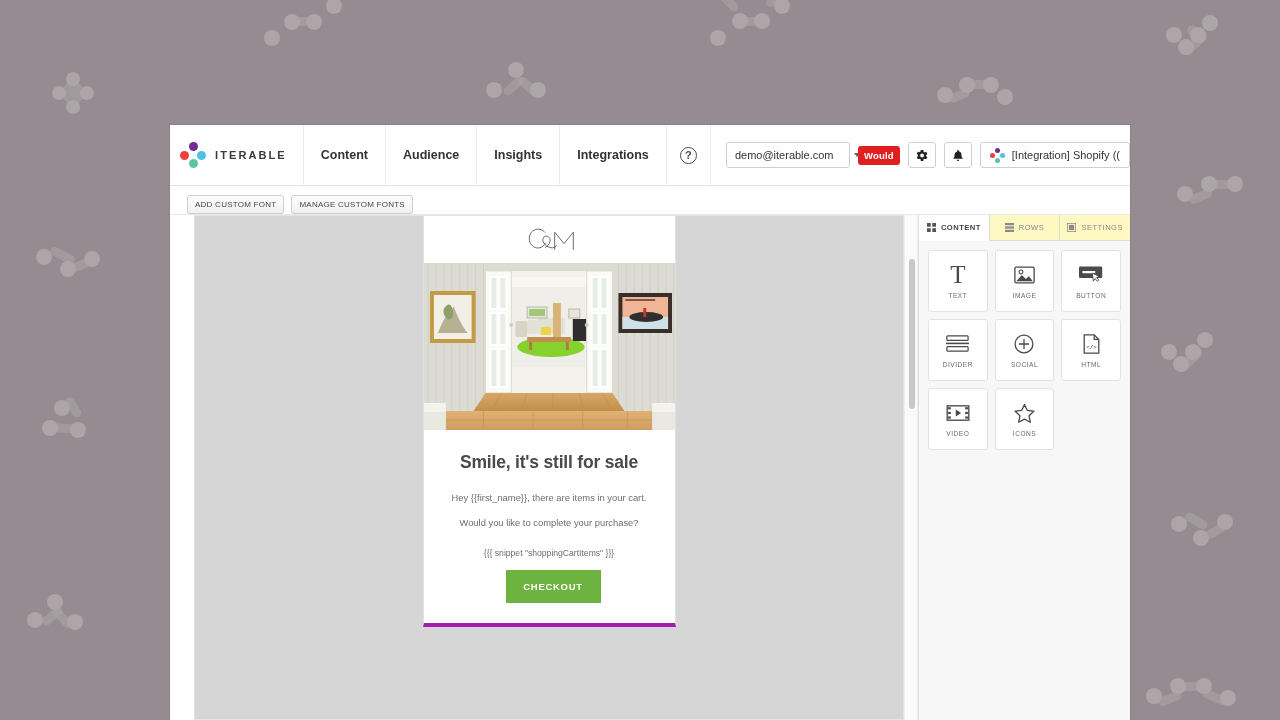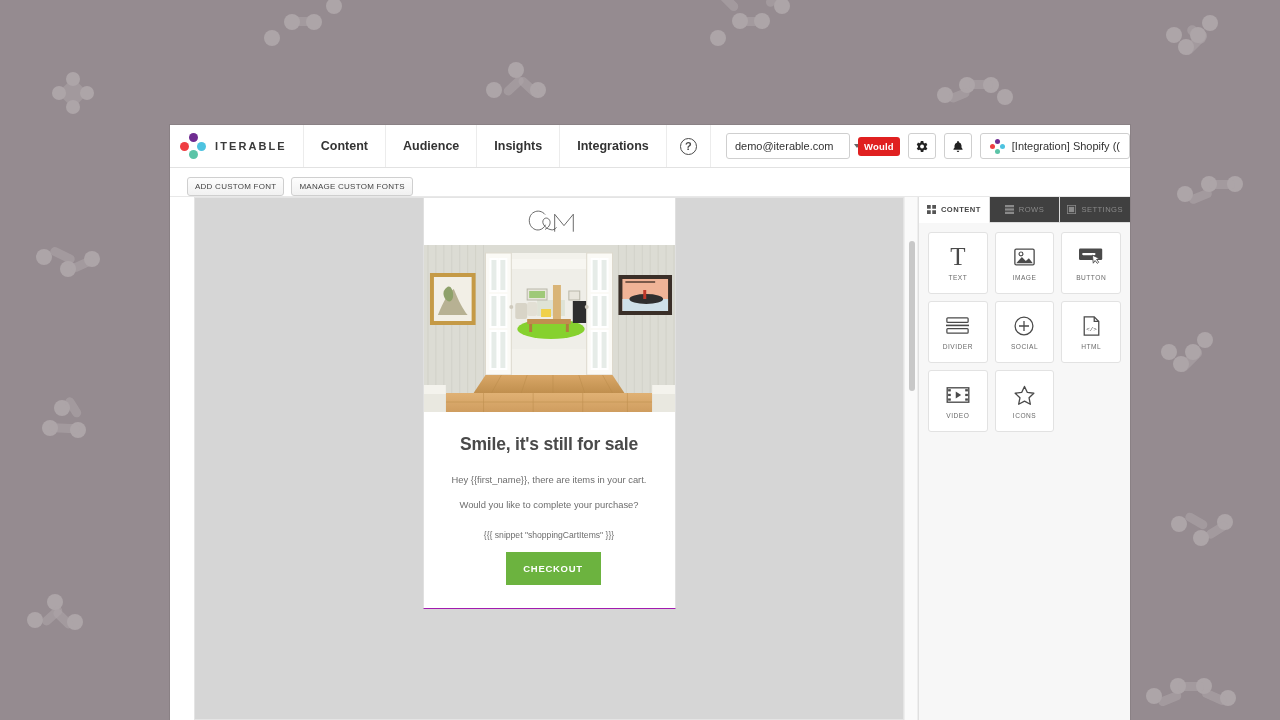"ITERABLE" .topnav { height: 43px -> 61px }
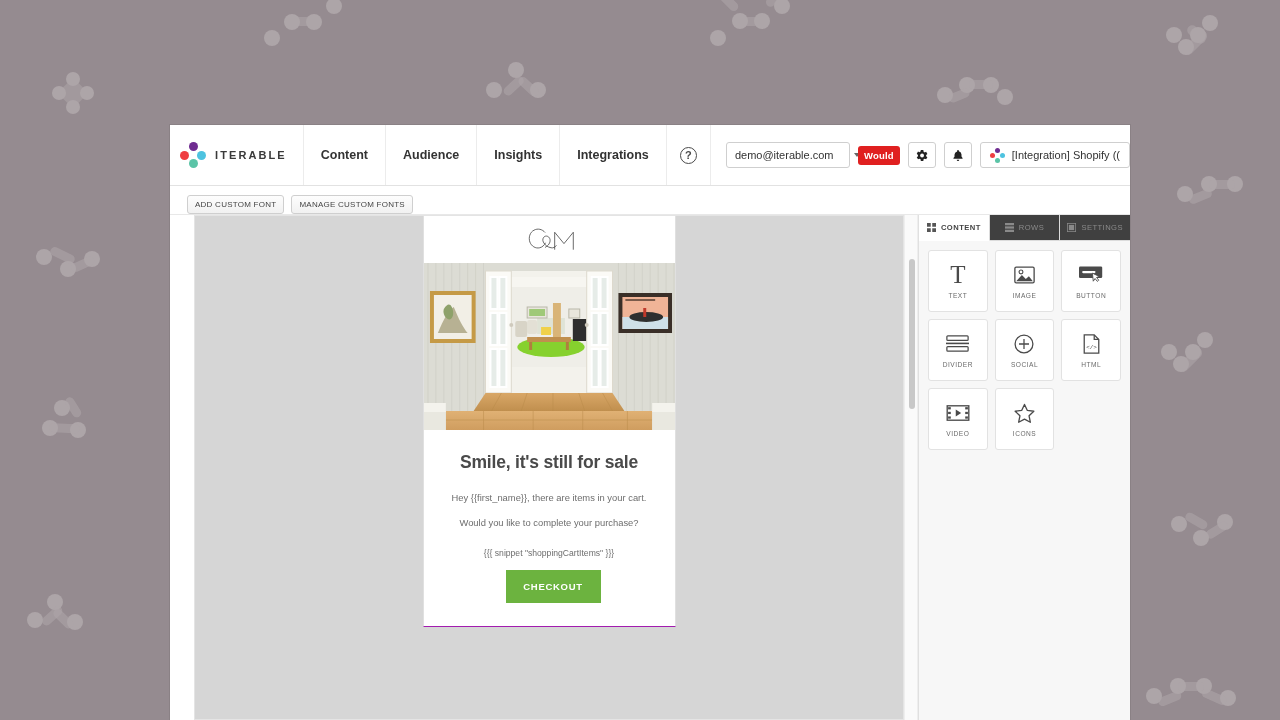"ROWS" .panel-tab { background: #404040 -> #fef9c3 }
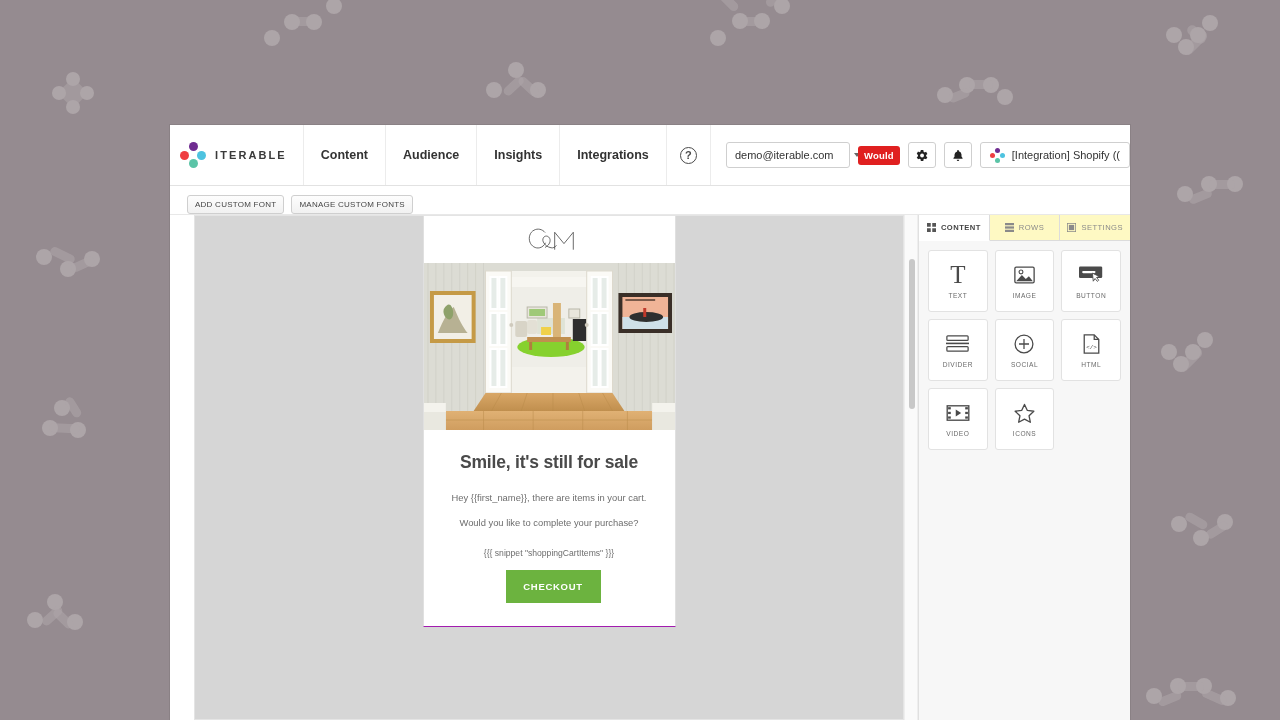"Smile, it's still for sale" .email { border-bottom: 1px solid #a21caf -> 4px solid #a21caf }
